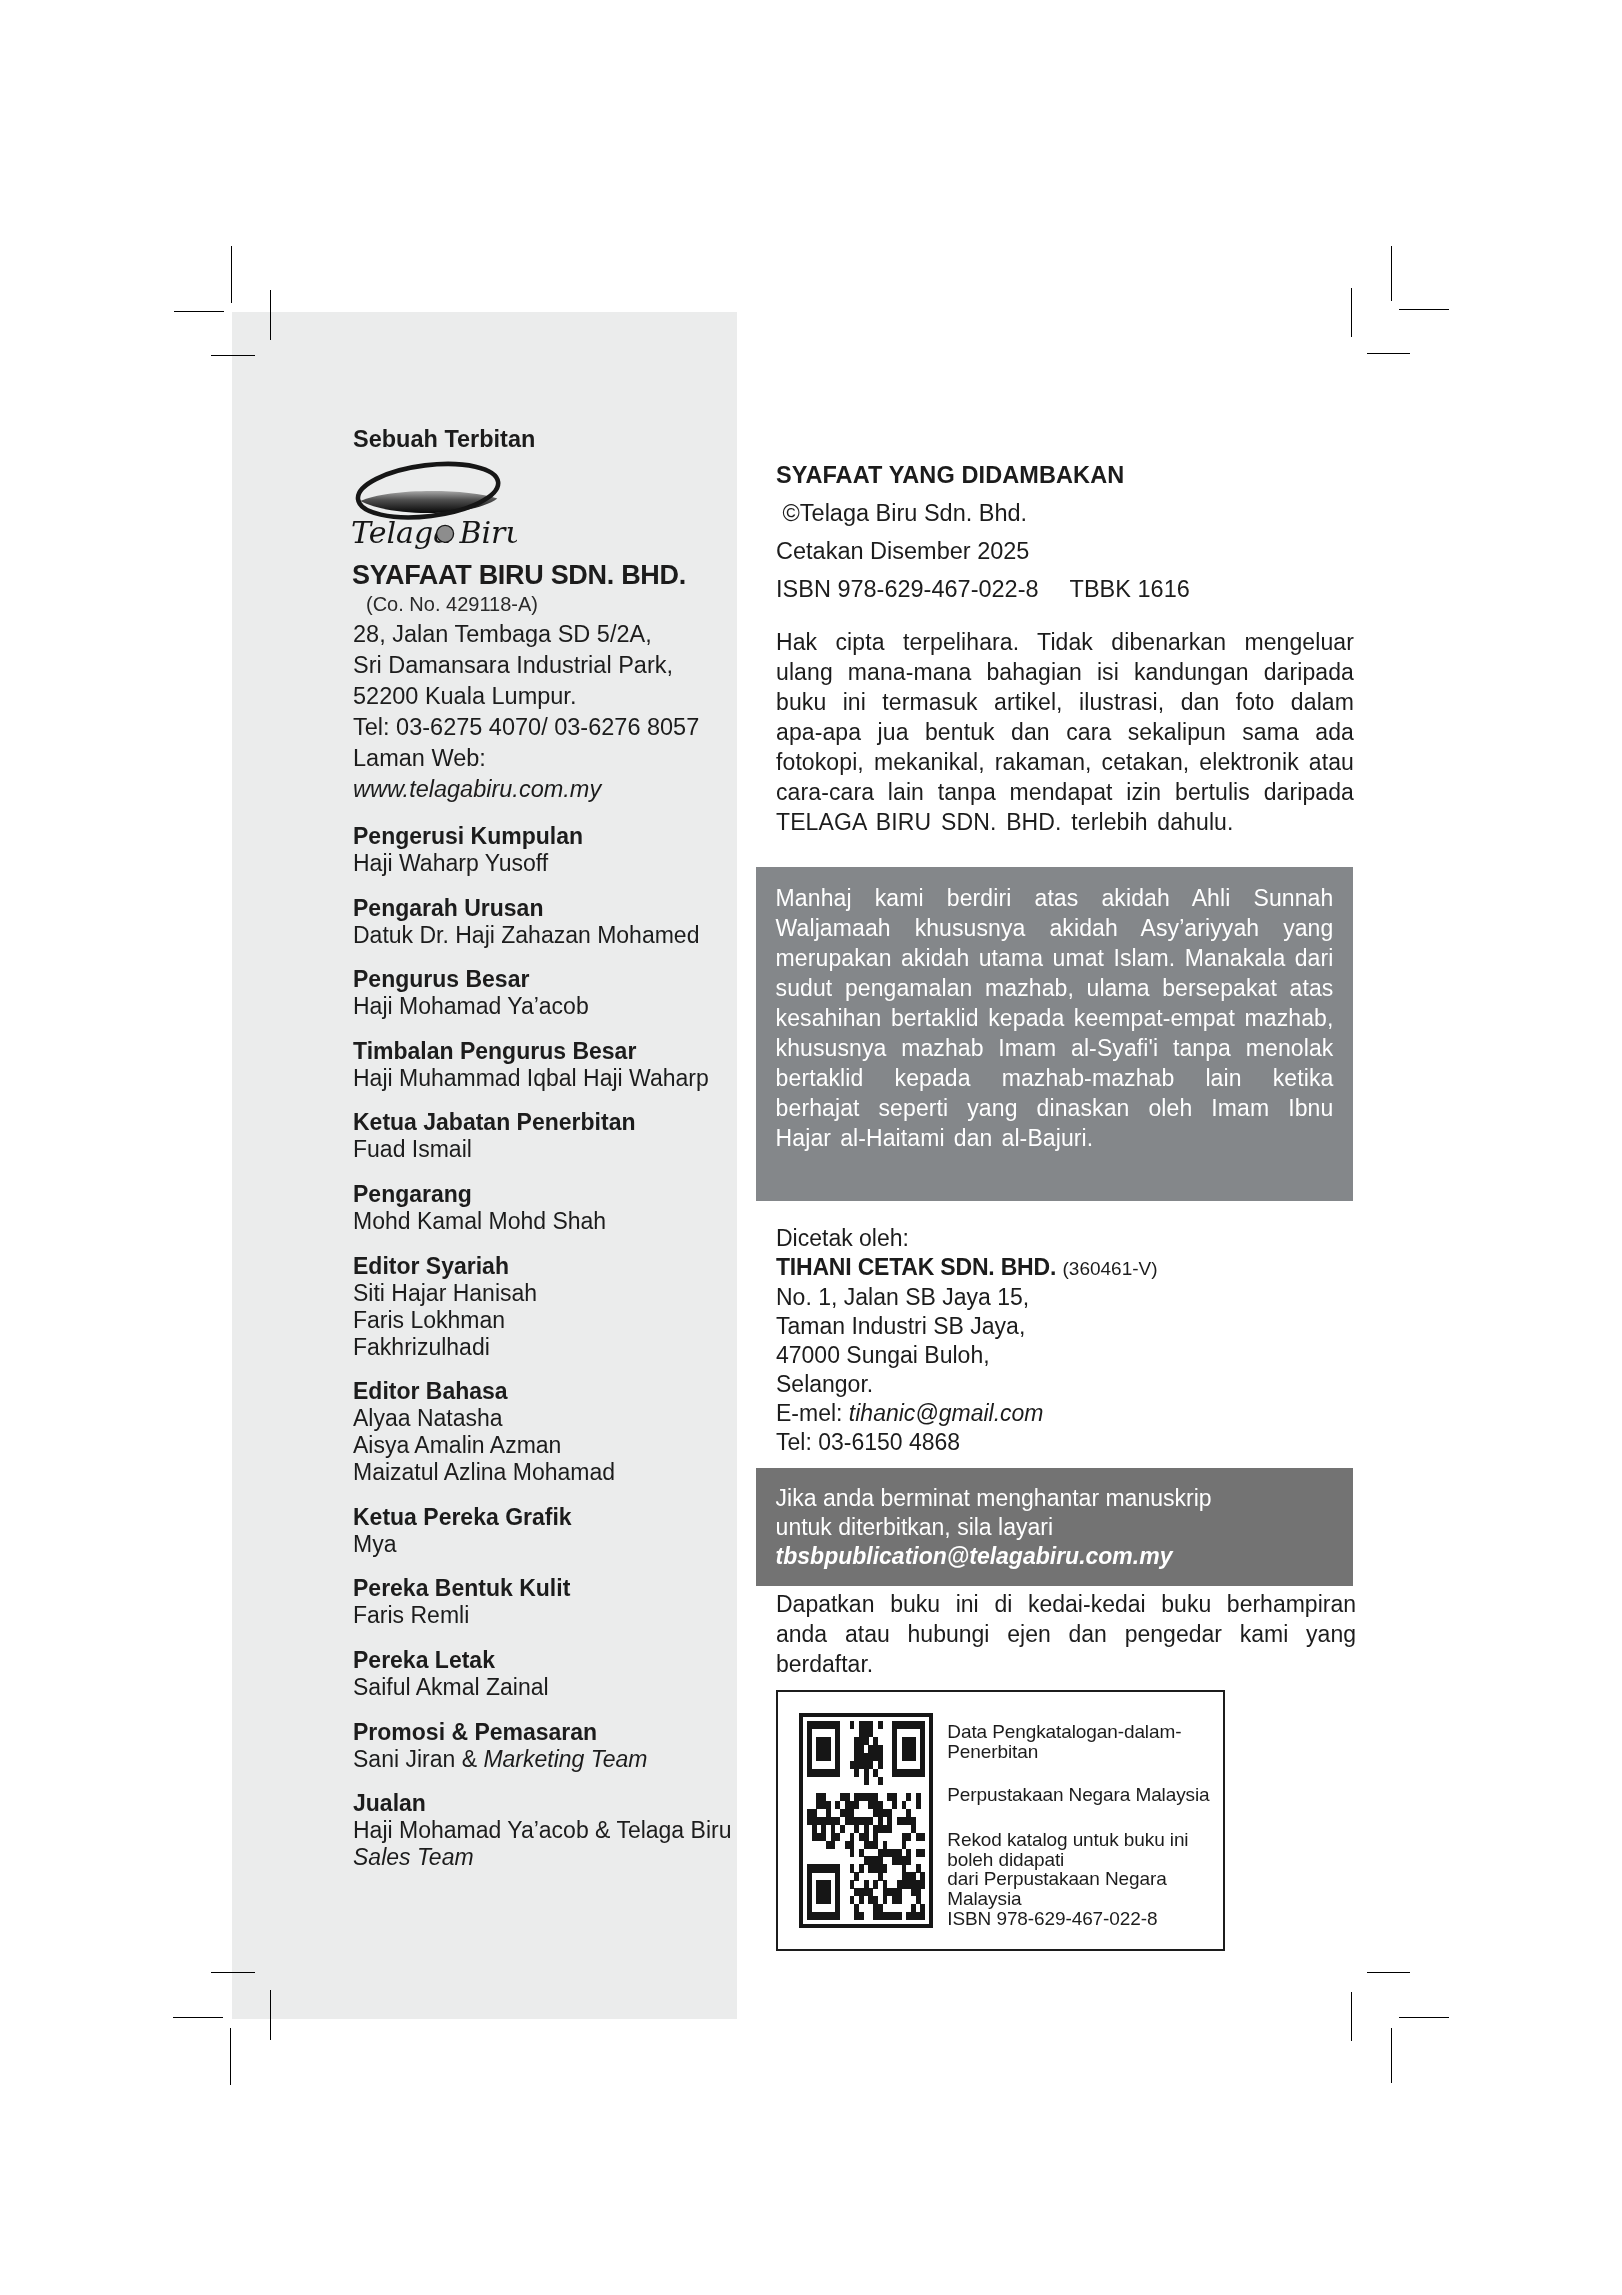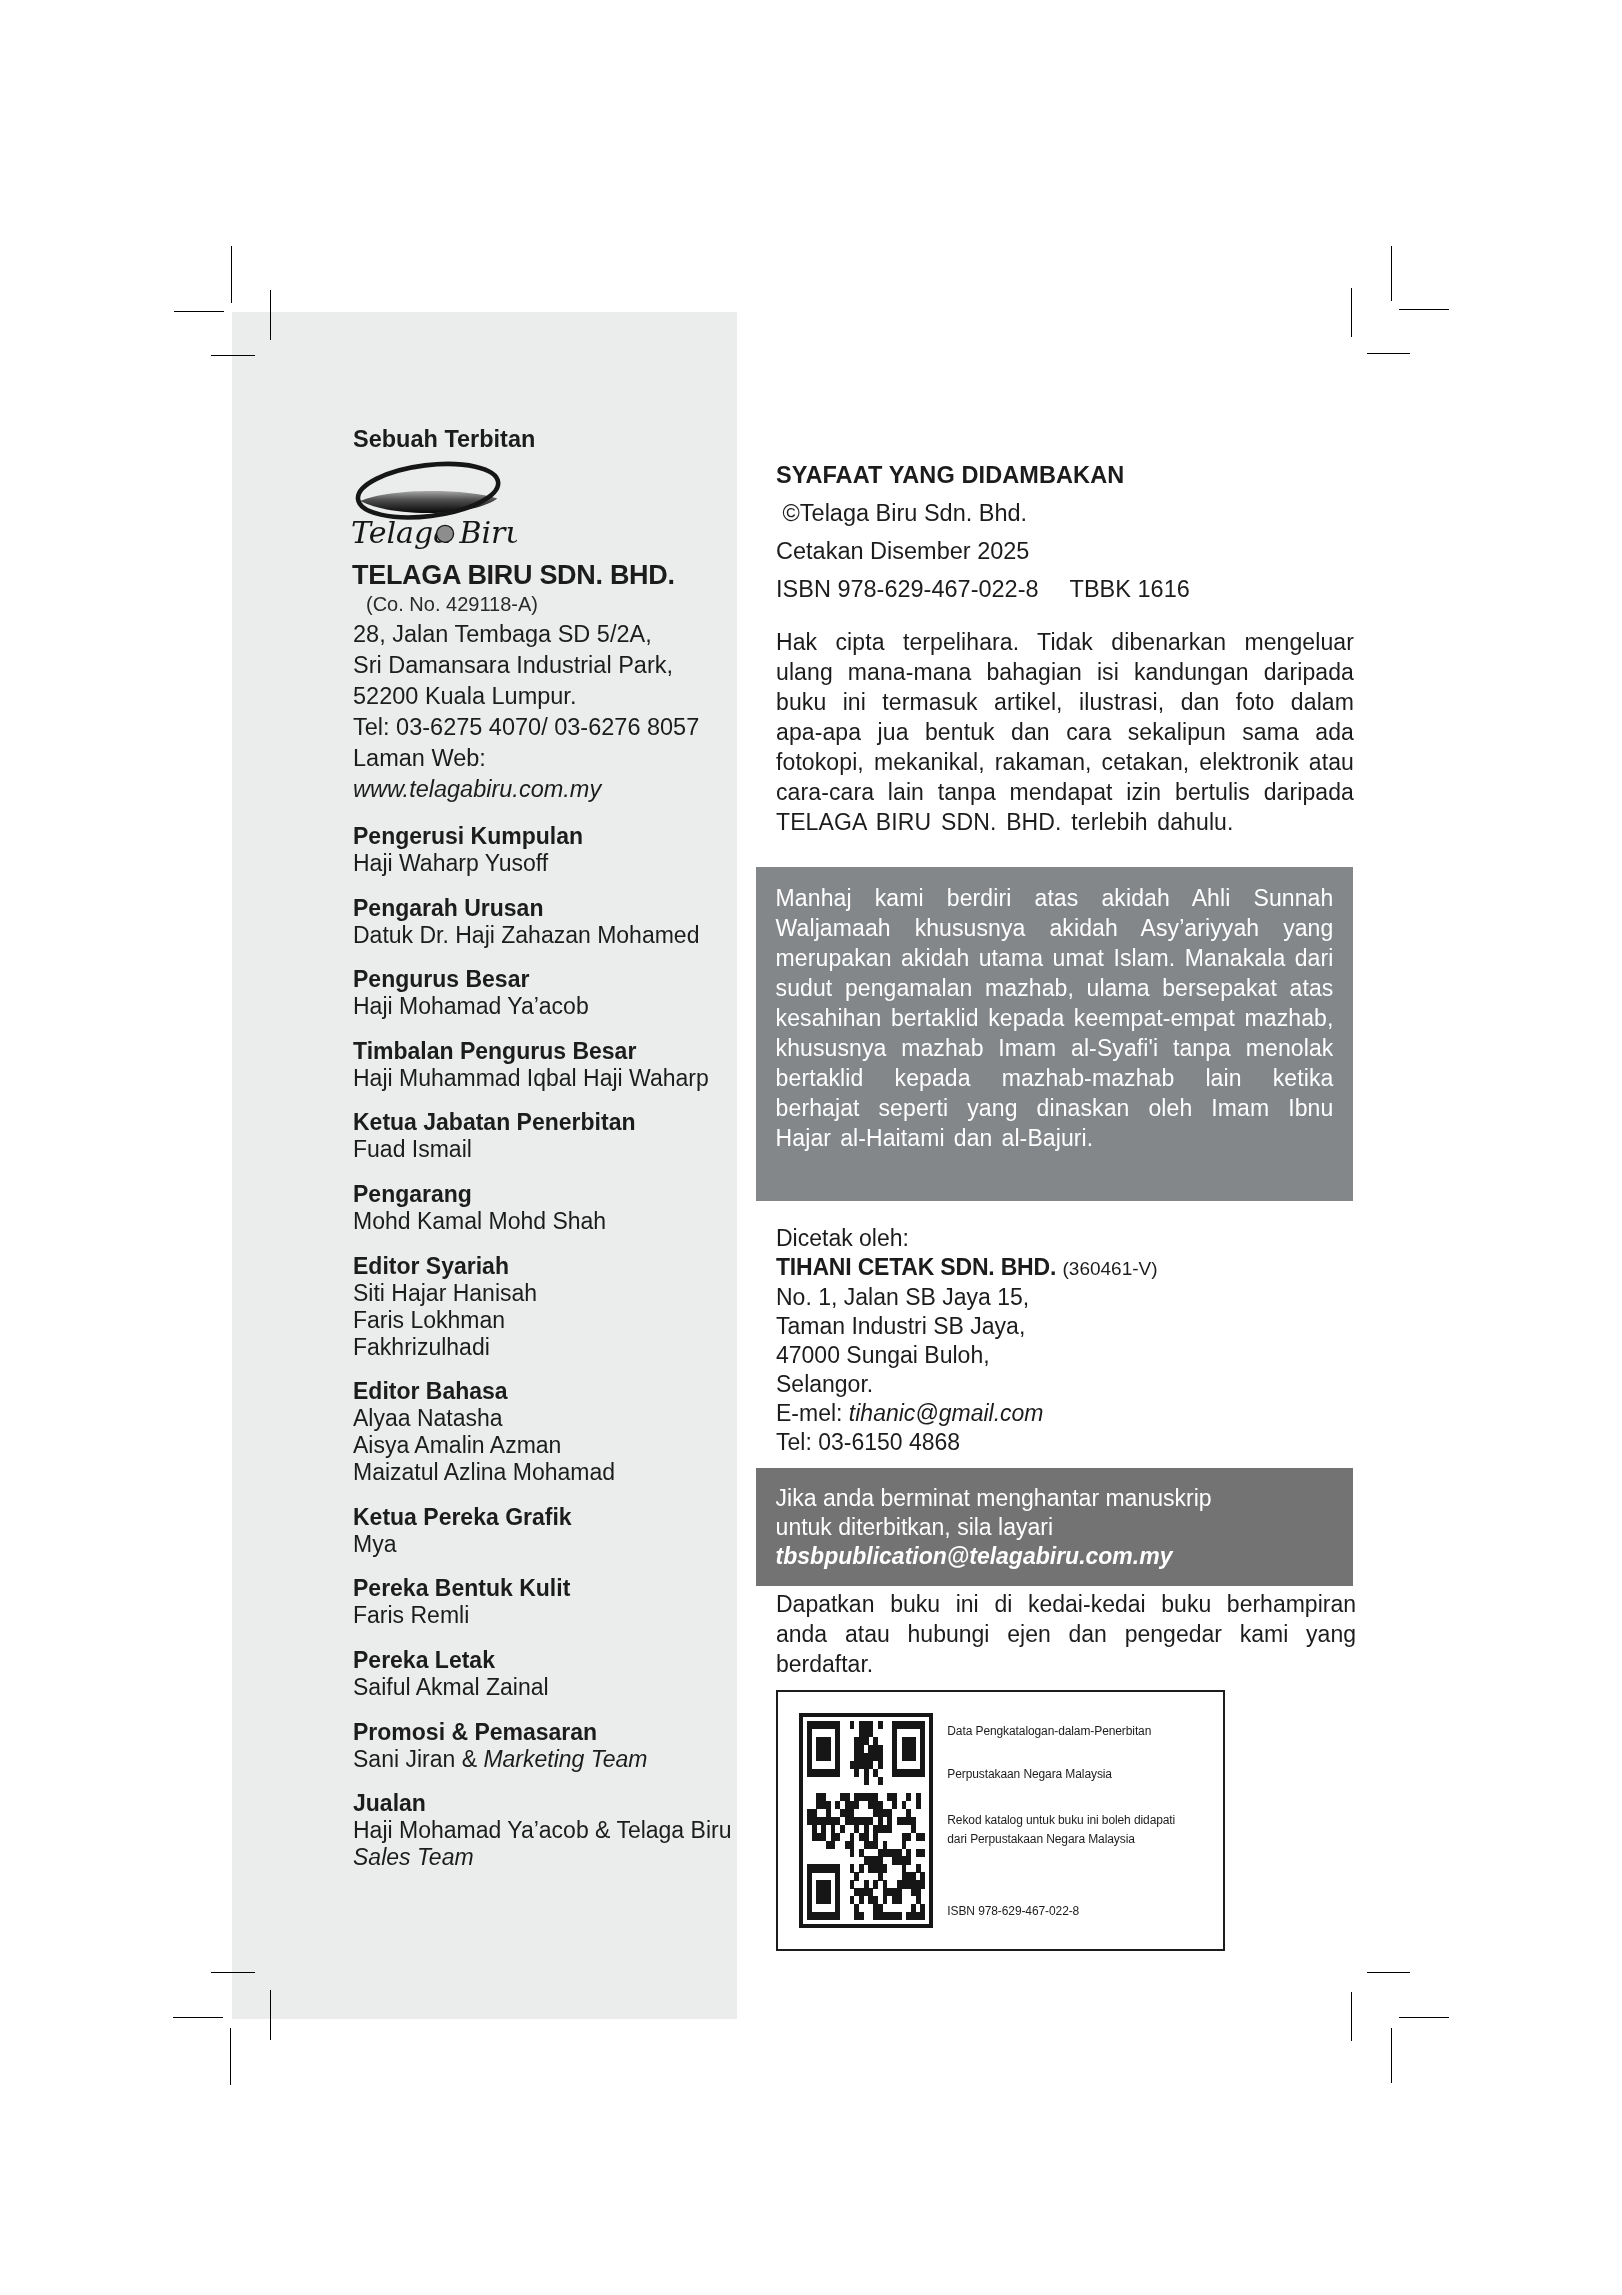"TELAGA BIRU SDN. BHD." div.company { text: TELAGA -> SYAFAAT }
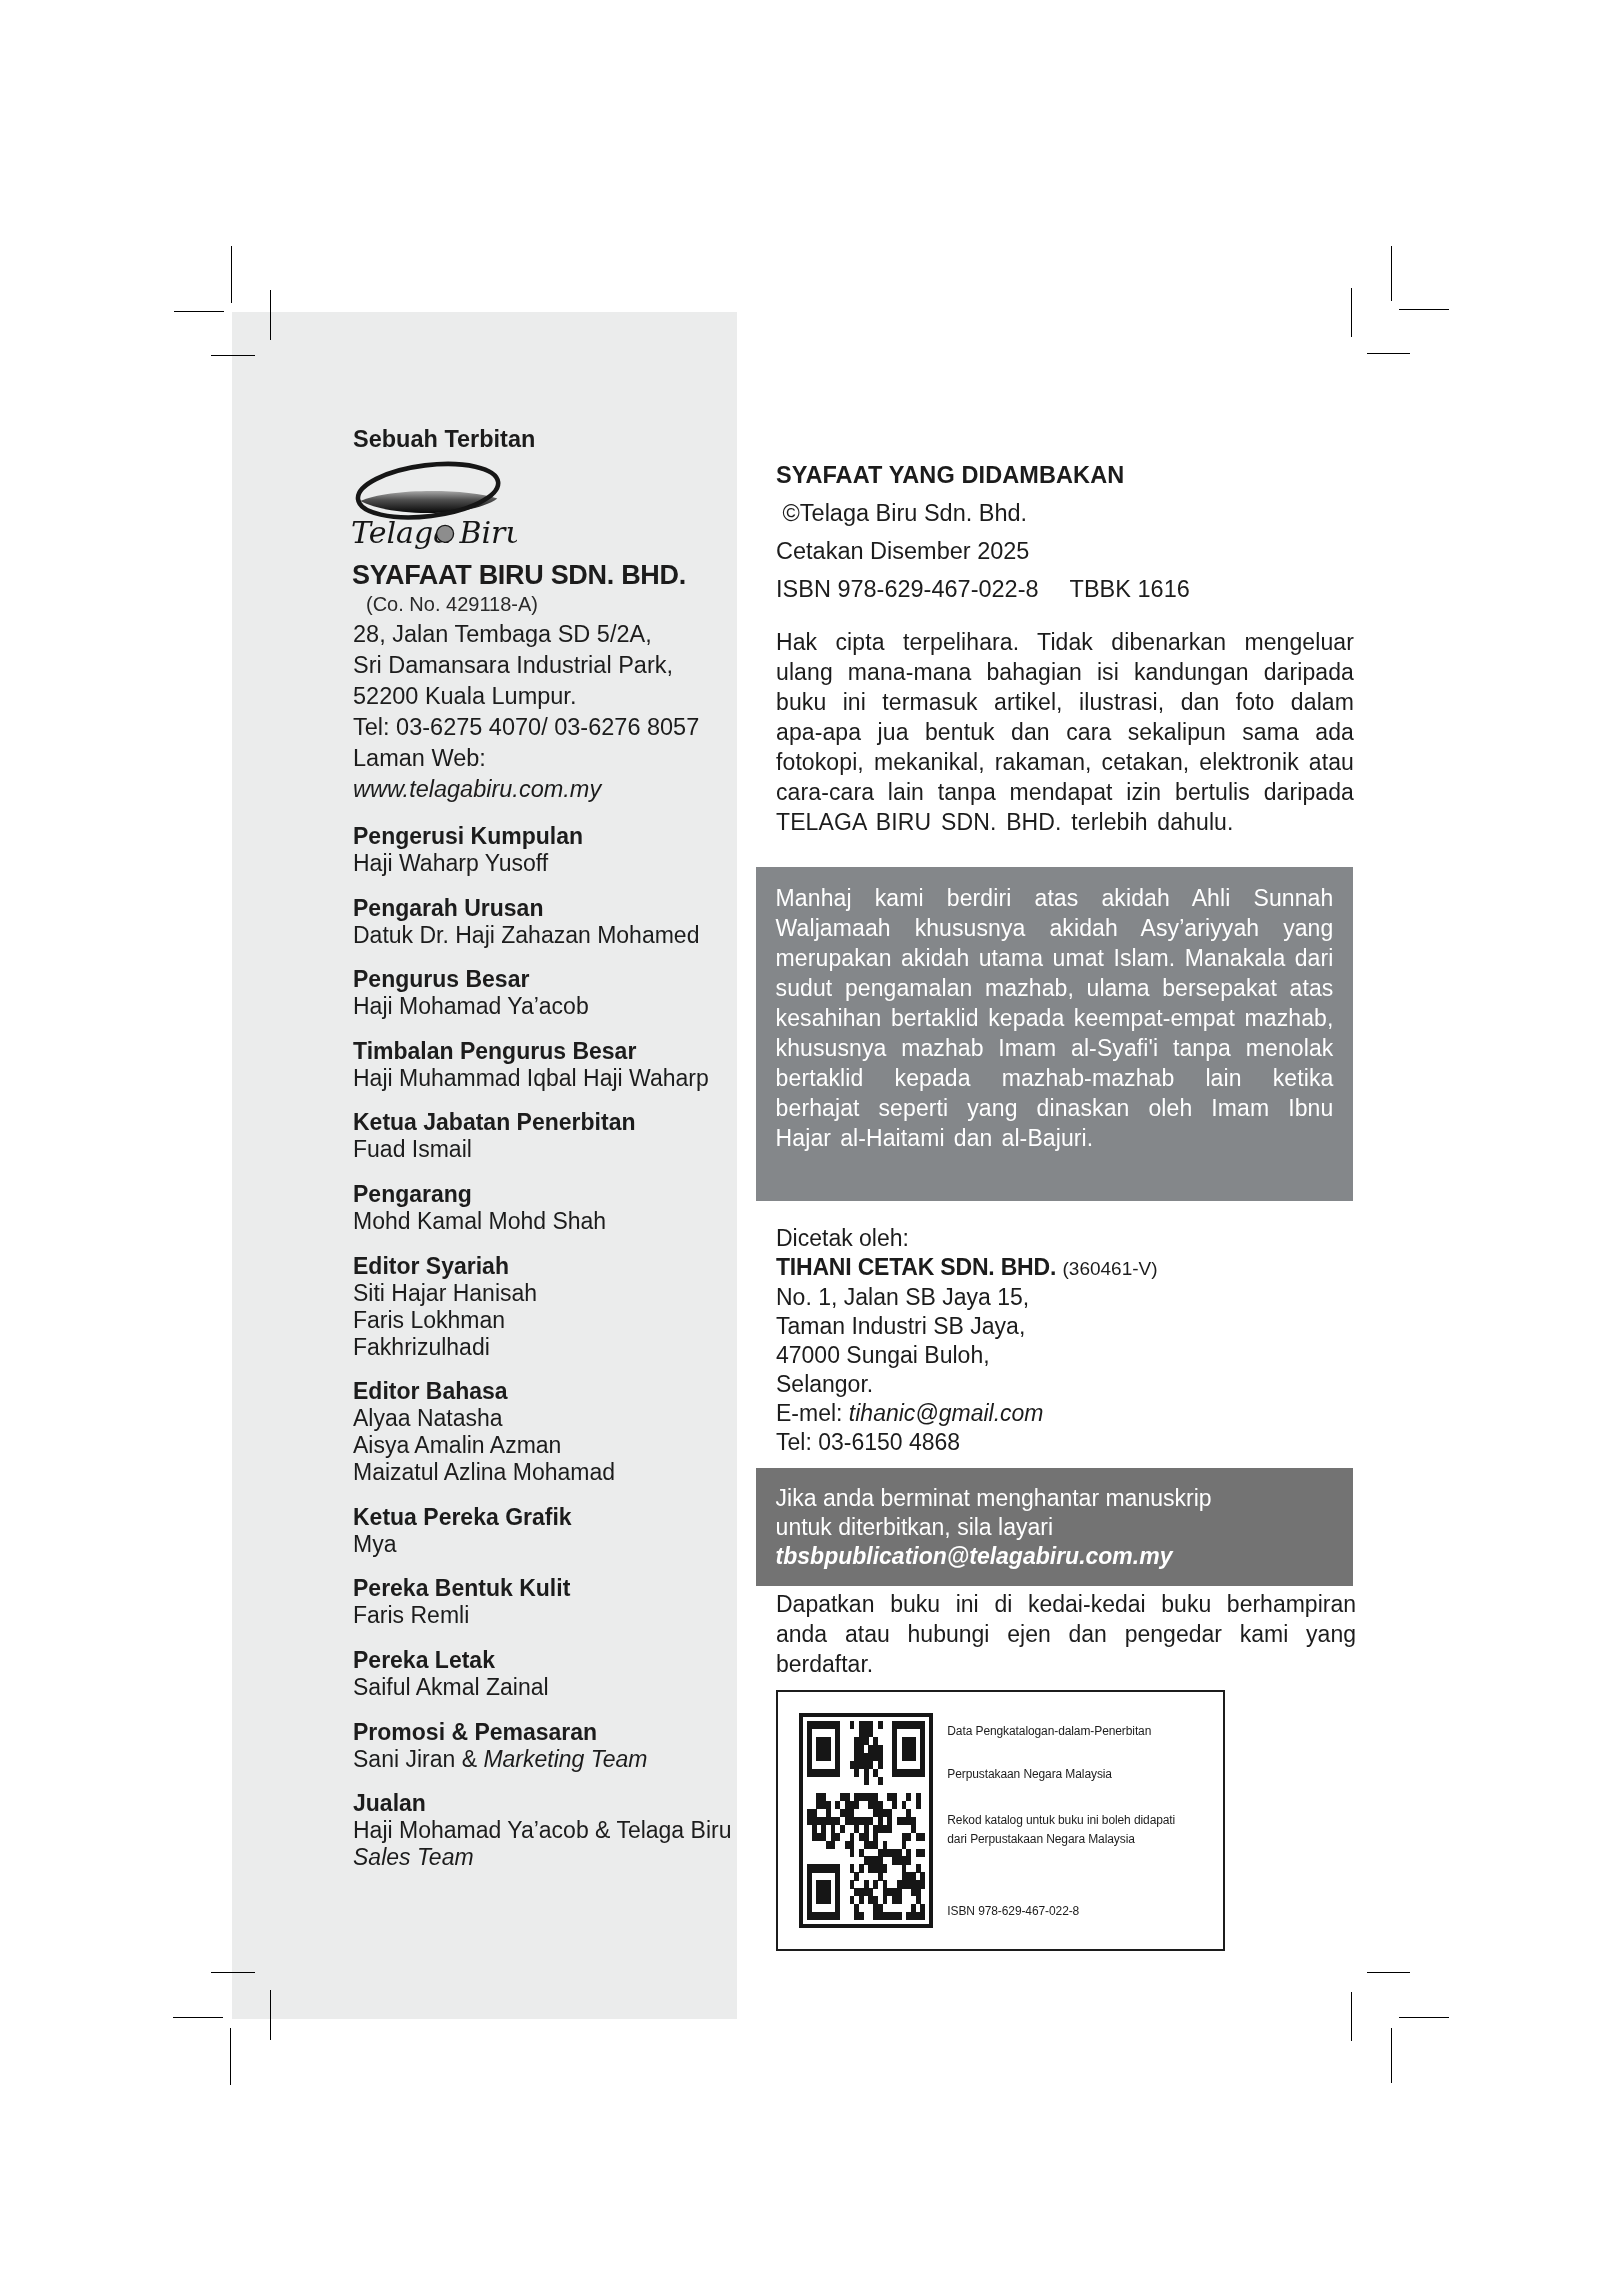"Data Pengkatalogan-dalam-Penerbitan" .catalog-text { font-size: 12px -> 19px }
